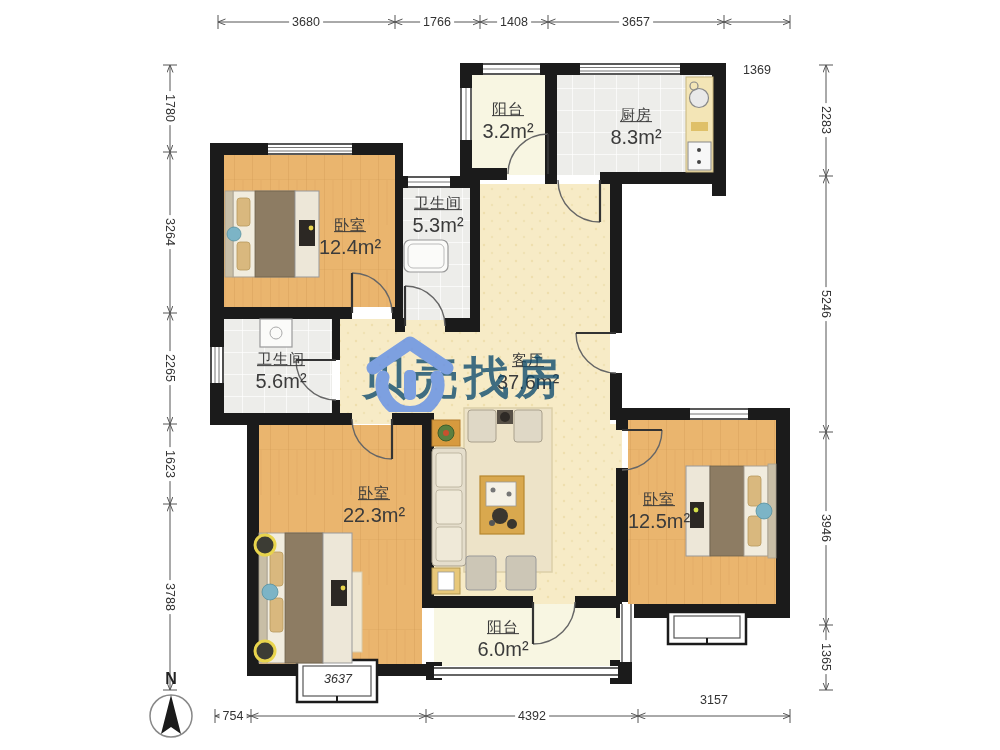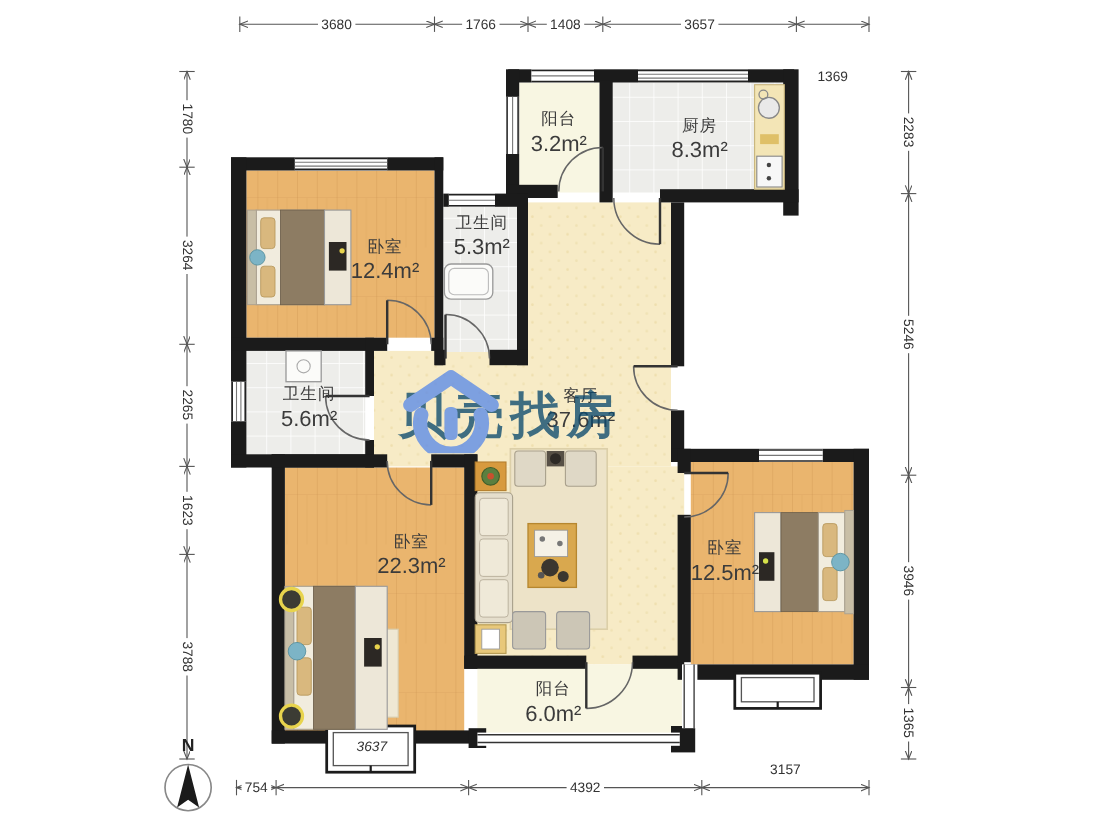"阳台" .room-label .rname { text-decoration: none -> underline }
